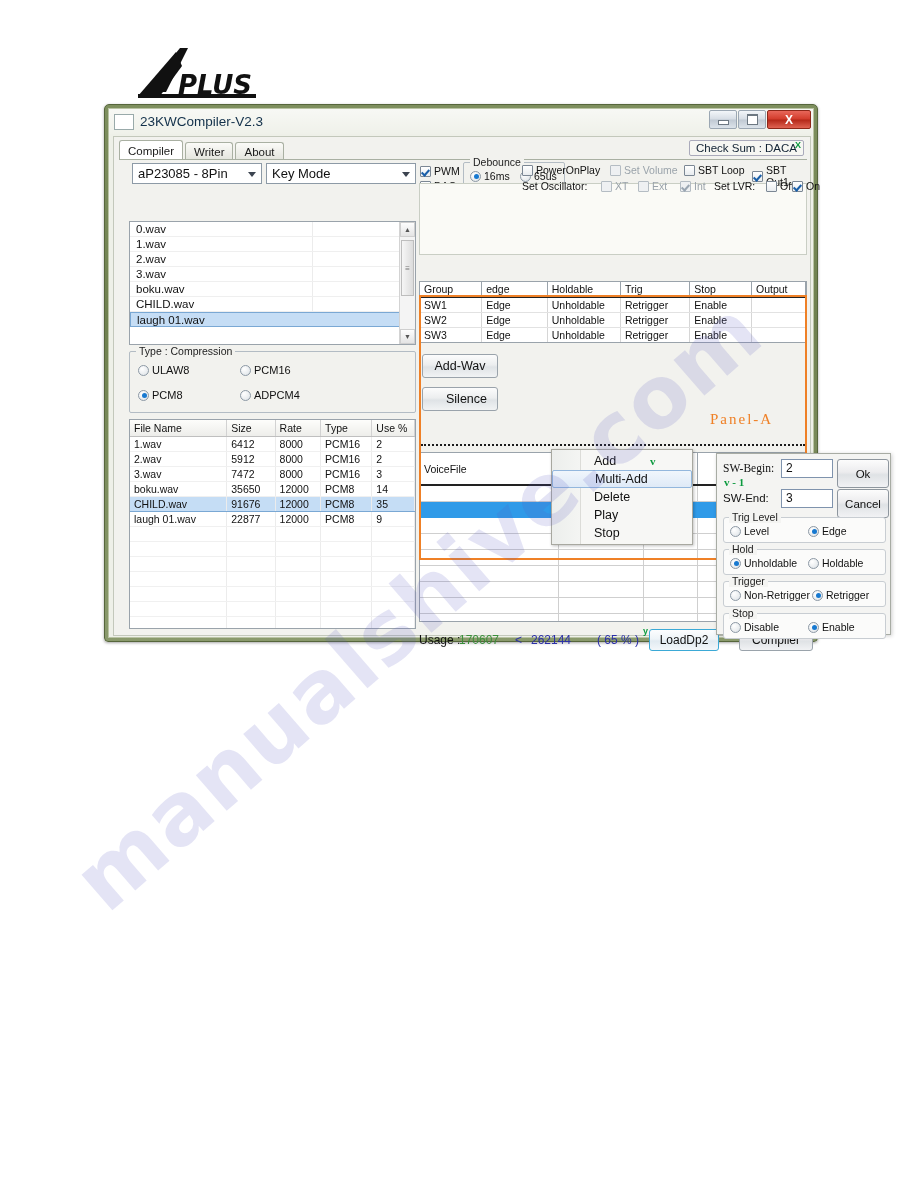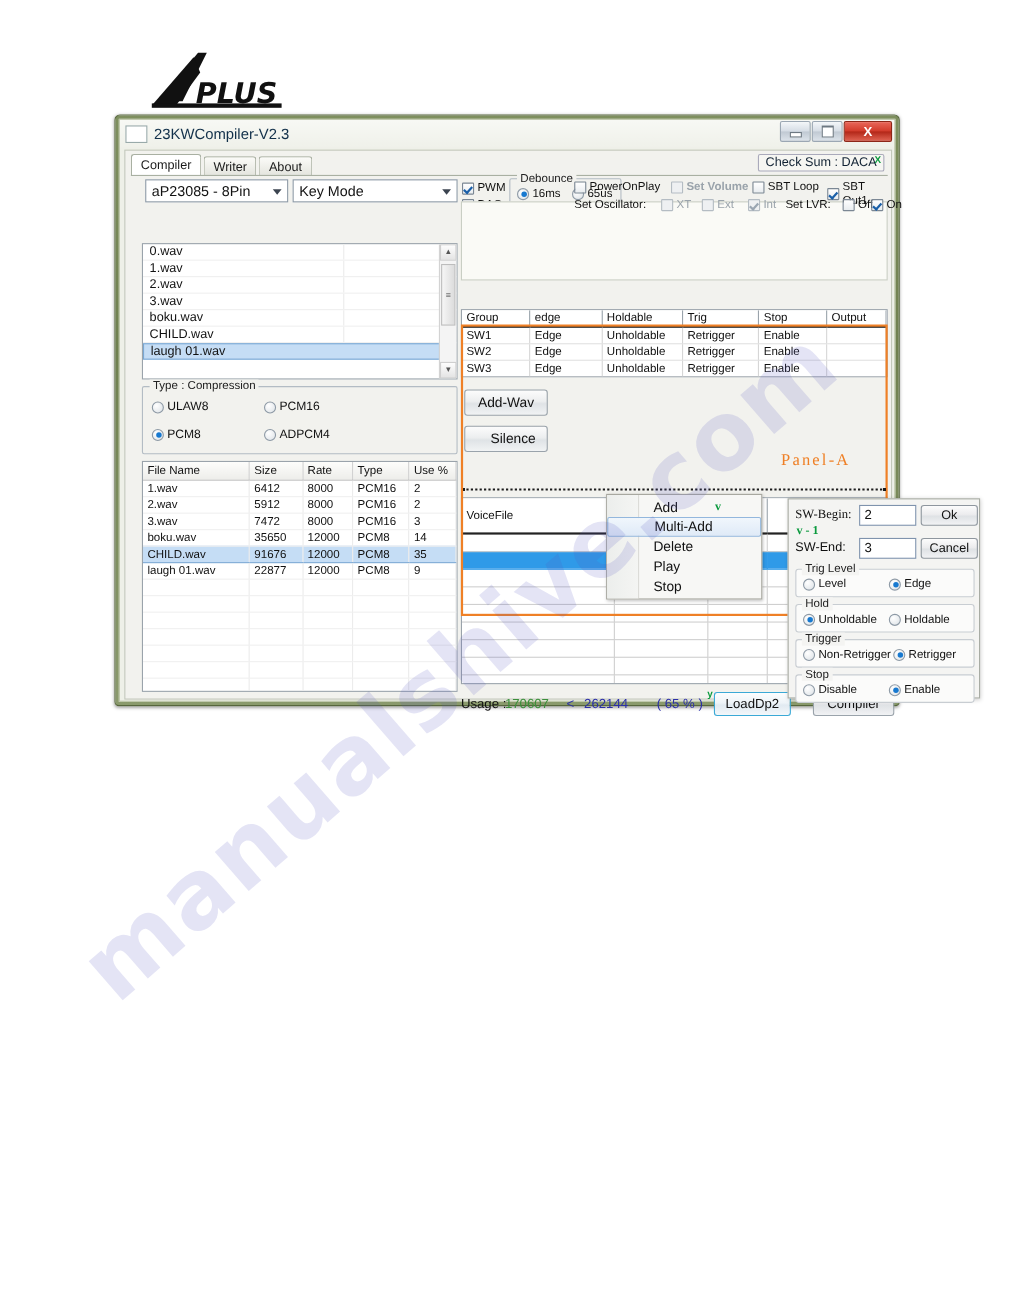"Set Volume" div.chk-row { font-weight: bold -> none }
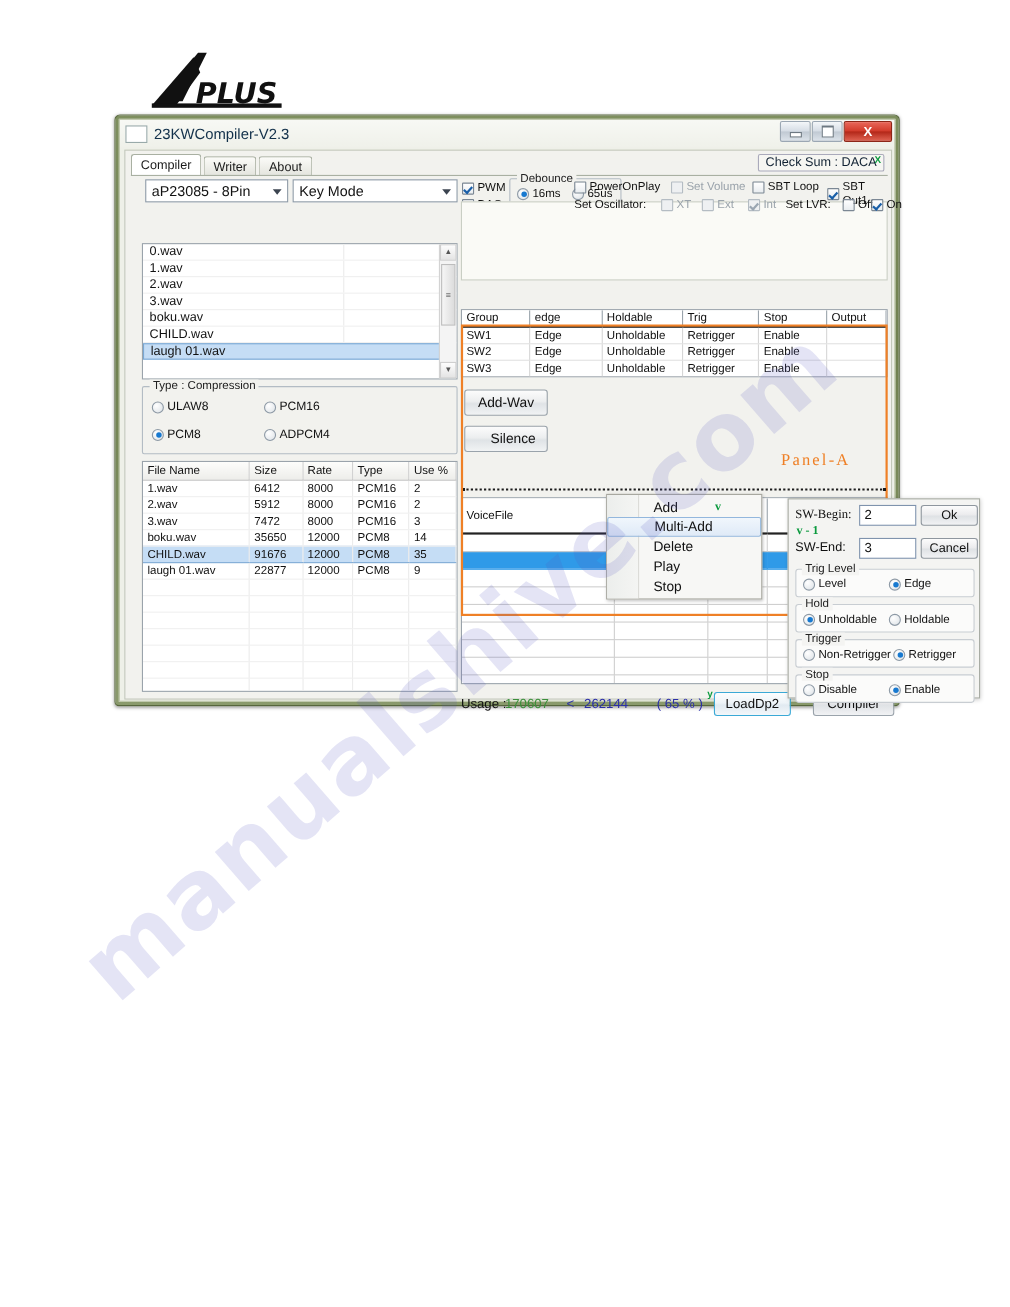"Ok" #sw-dialog .dbtn { height: 19px -> 29px }
